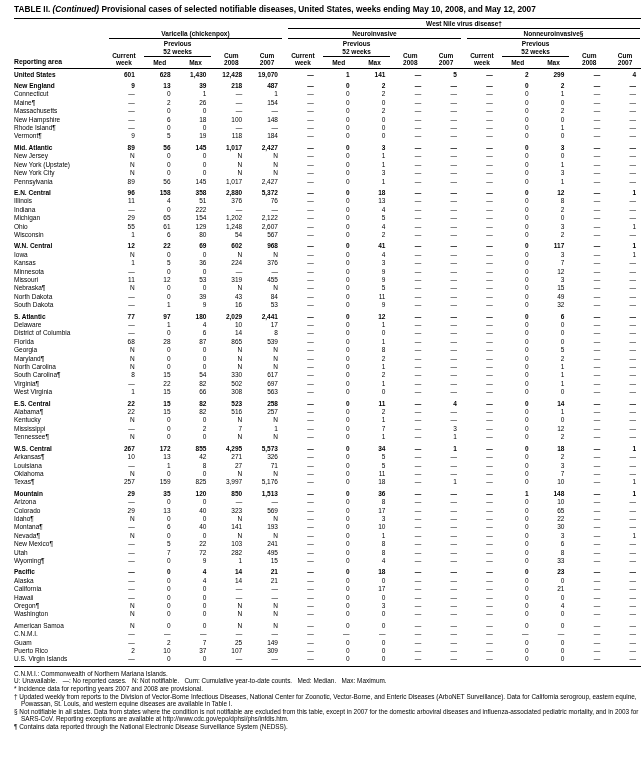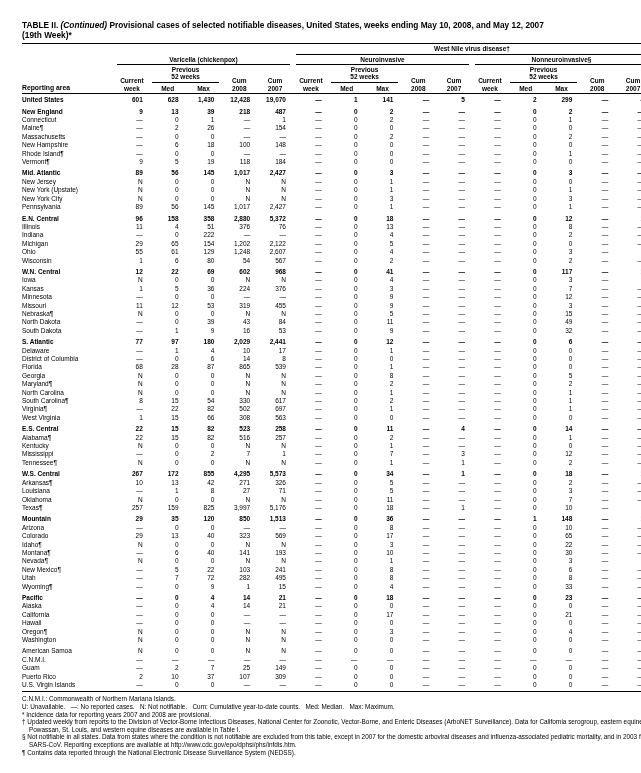"TABLE II. (Continued) Provisional cases" .page { margin-top: 16px -> none; padding: 5px 6px 0 22px -> 5px 6px 0 14px }
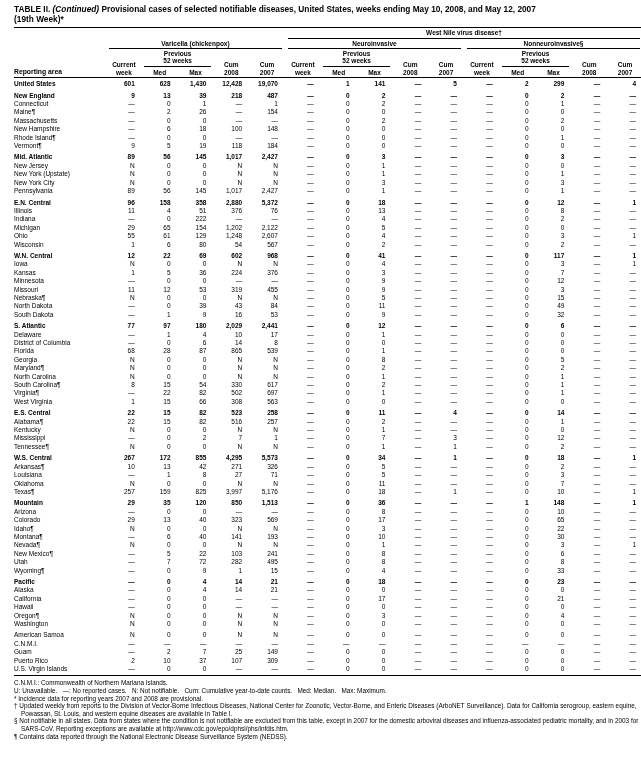"(19th Week)*" div.title { html: <div>(19th Week)*</div> -> none }
